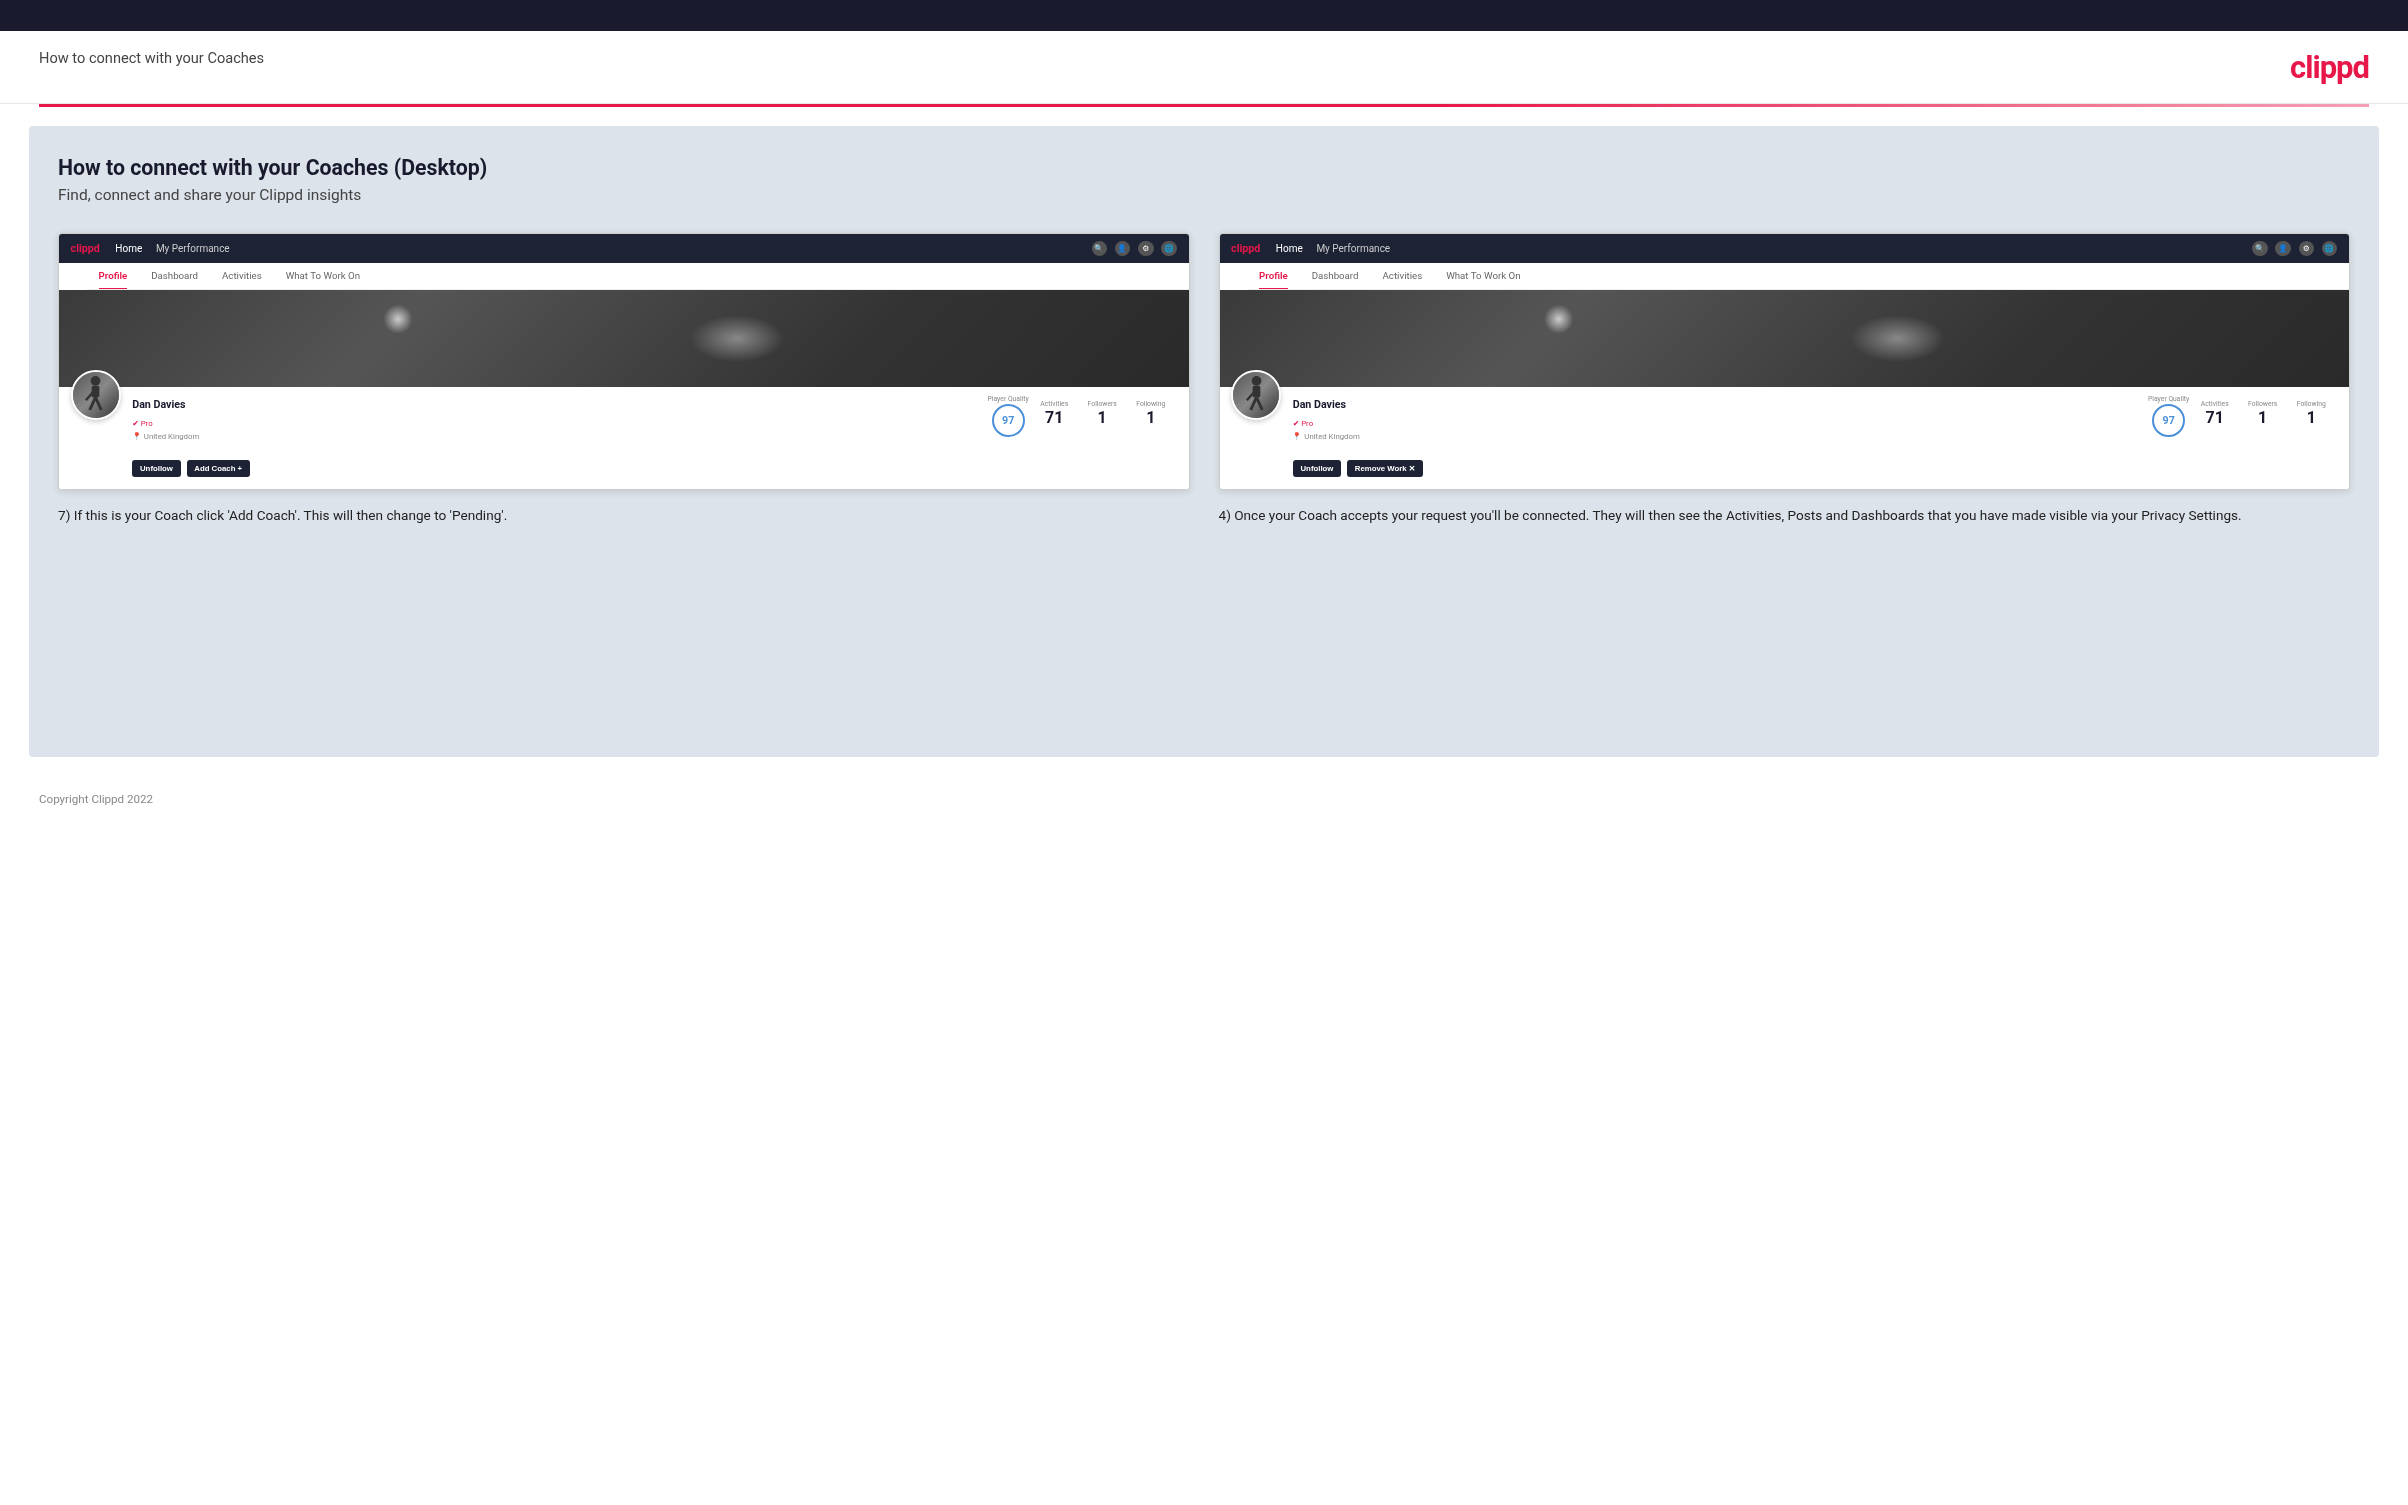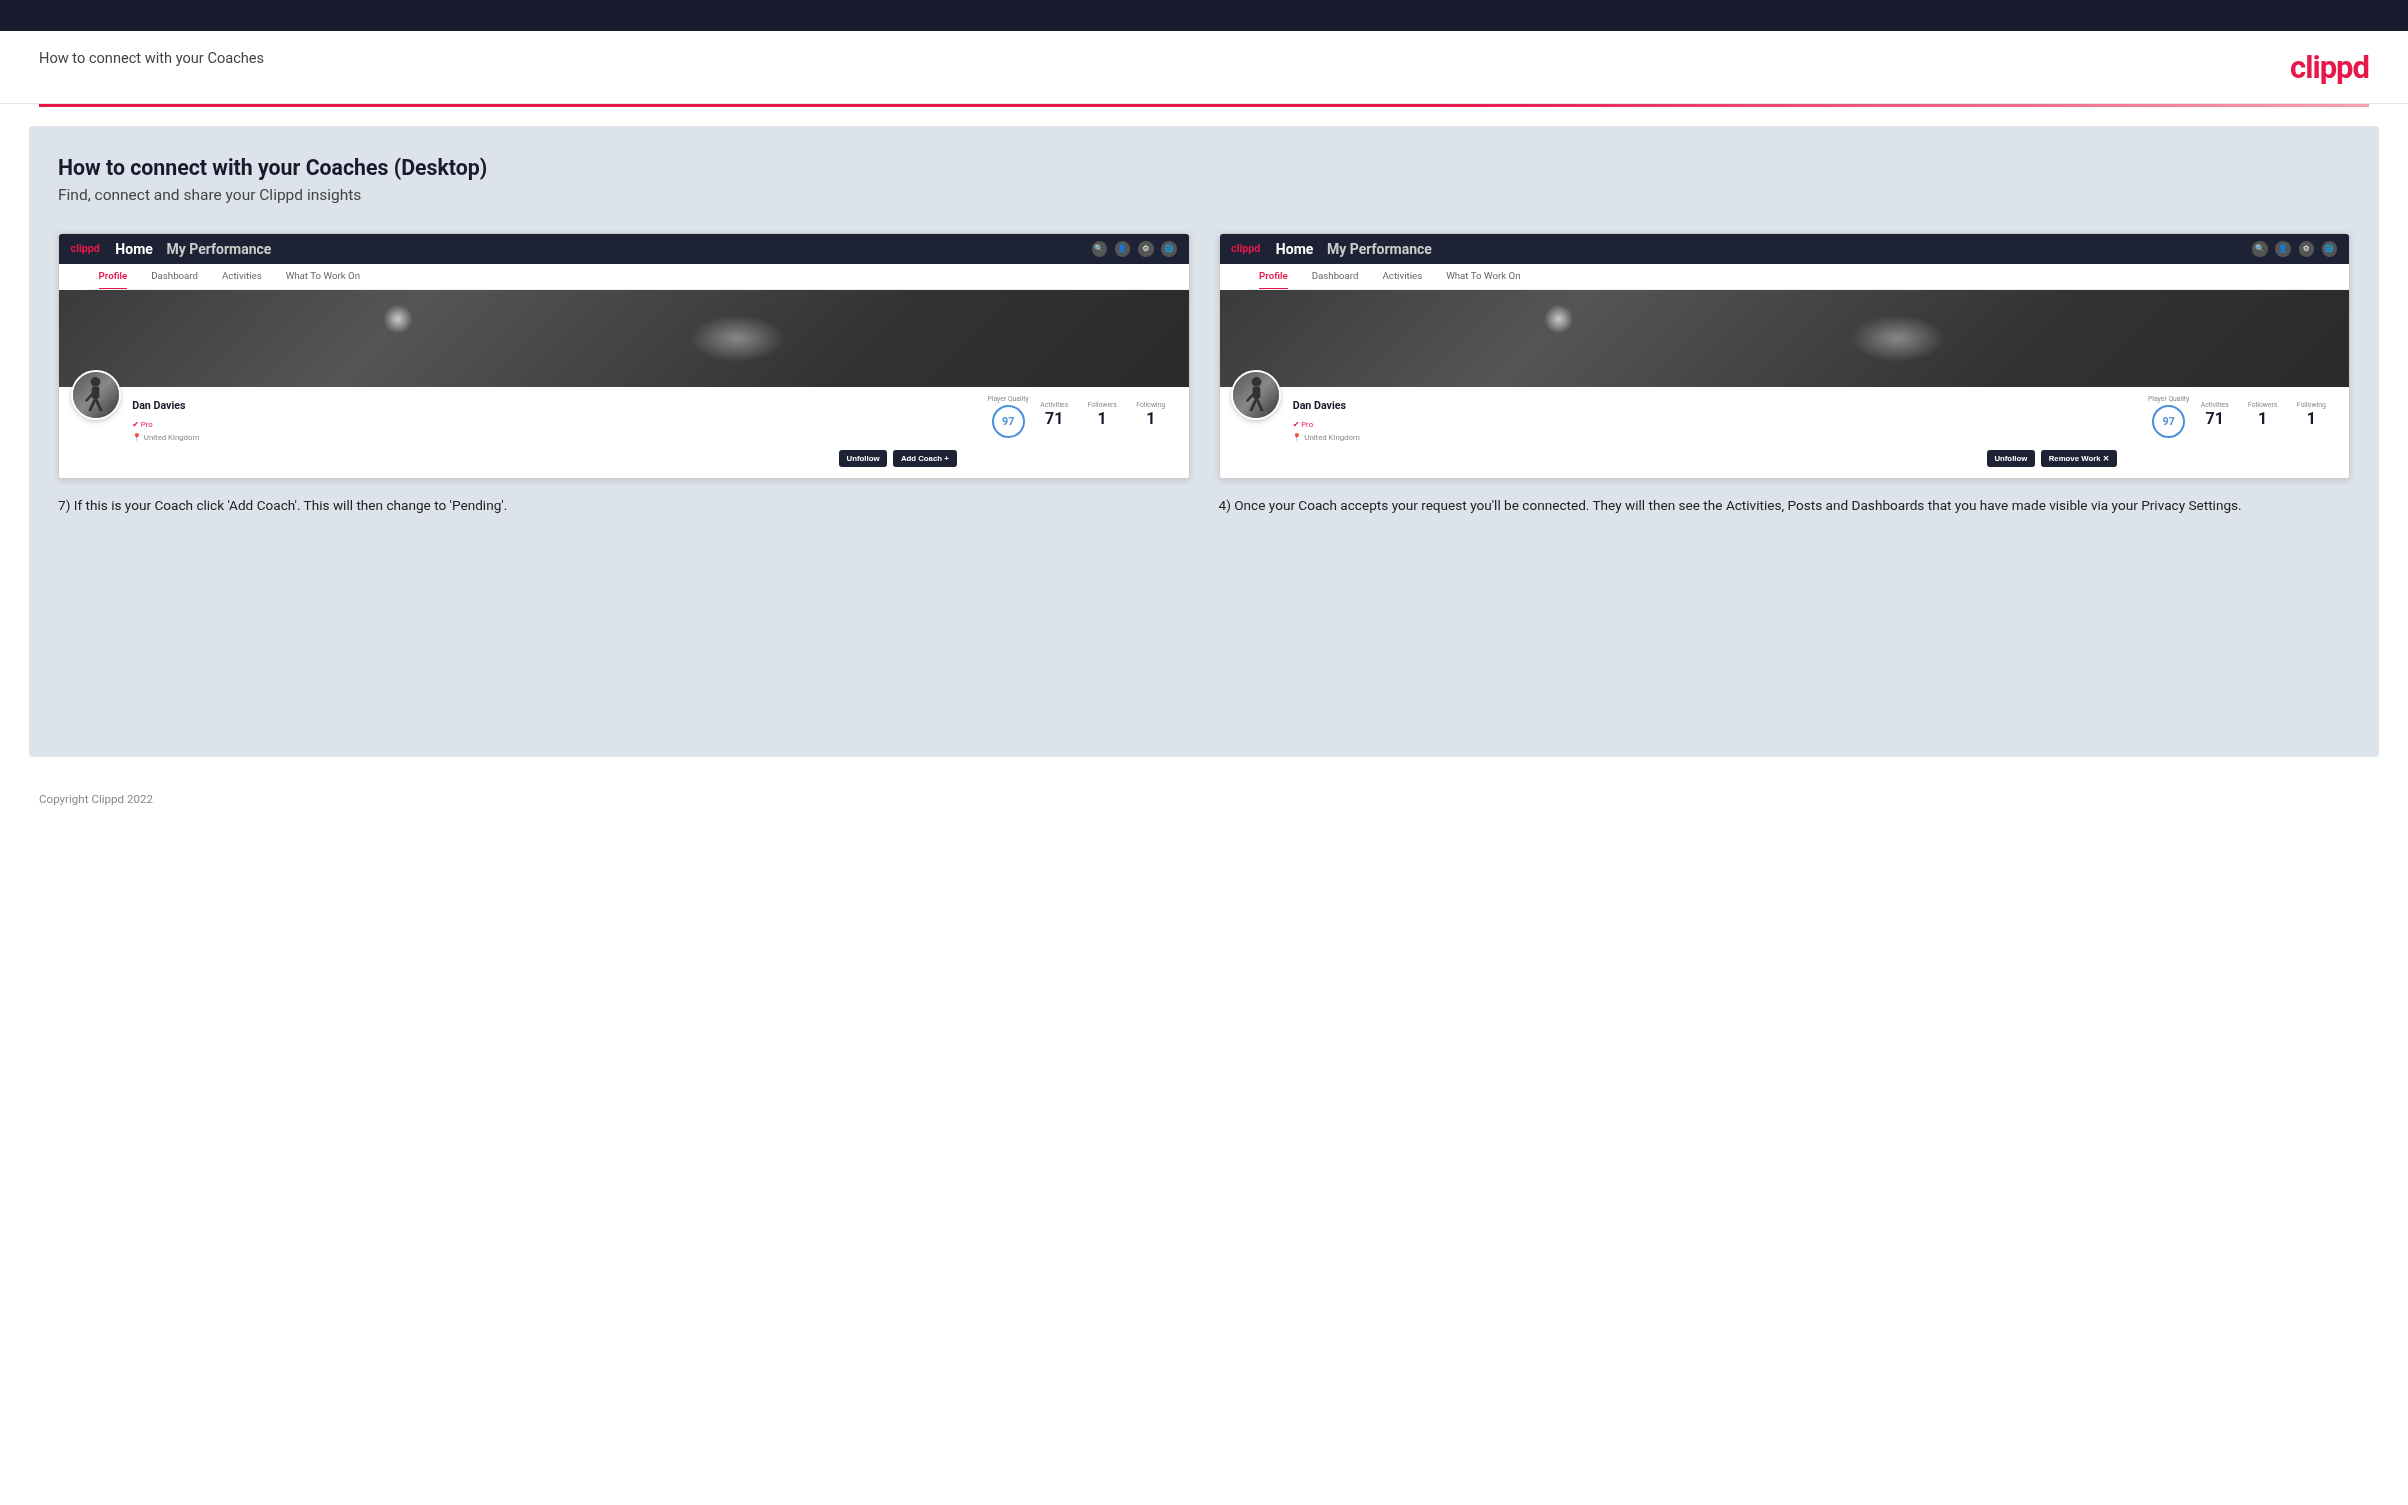"Home" .mini-nav-link { font-size: 14px -> 10px; font-weight: 700 -> 400 }
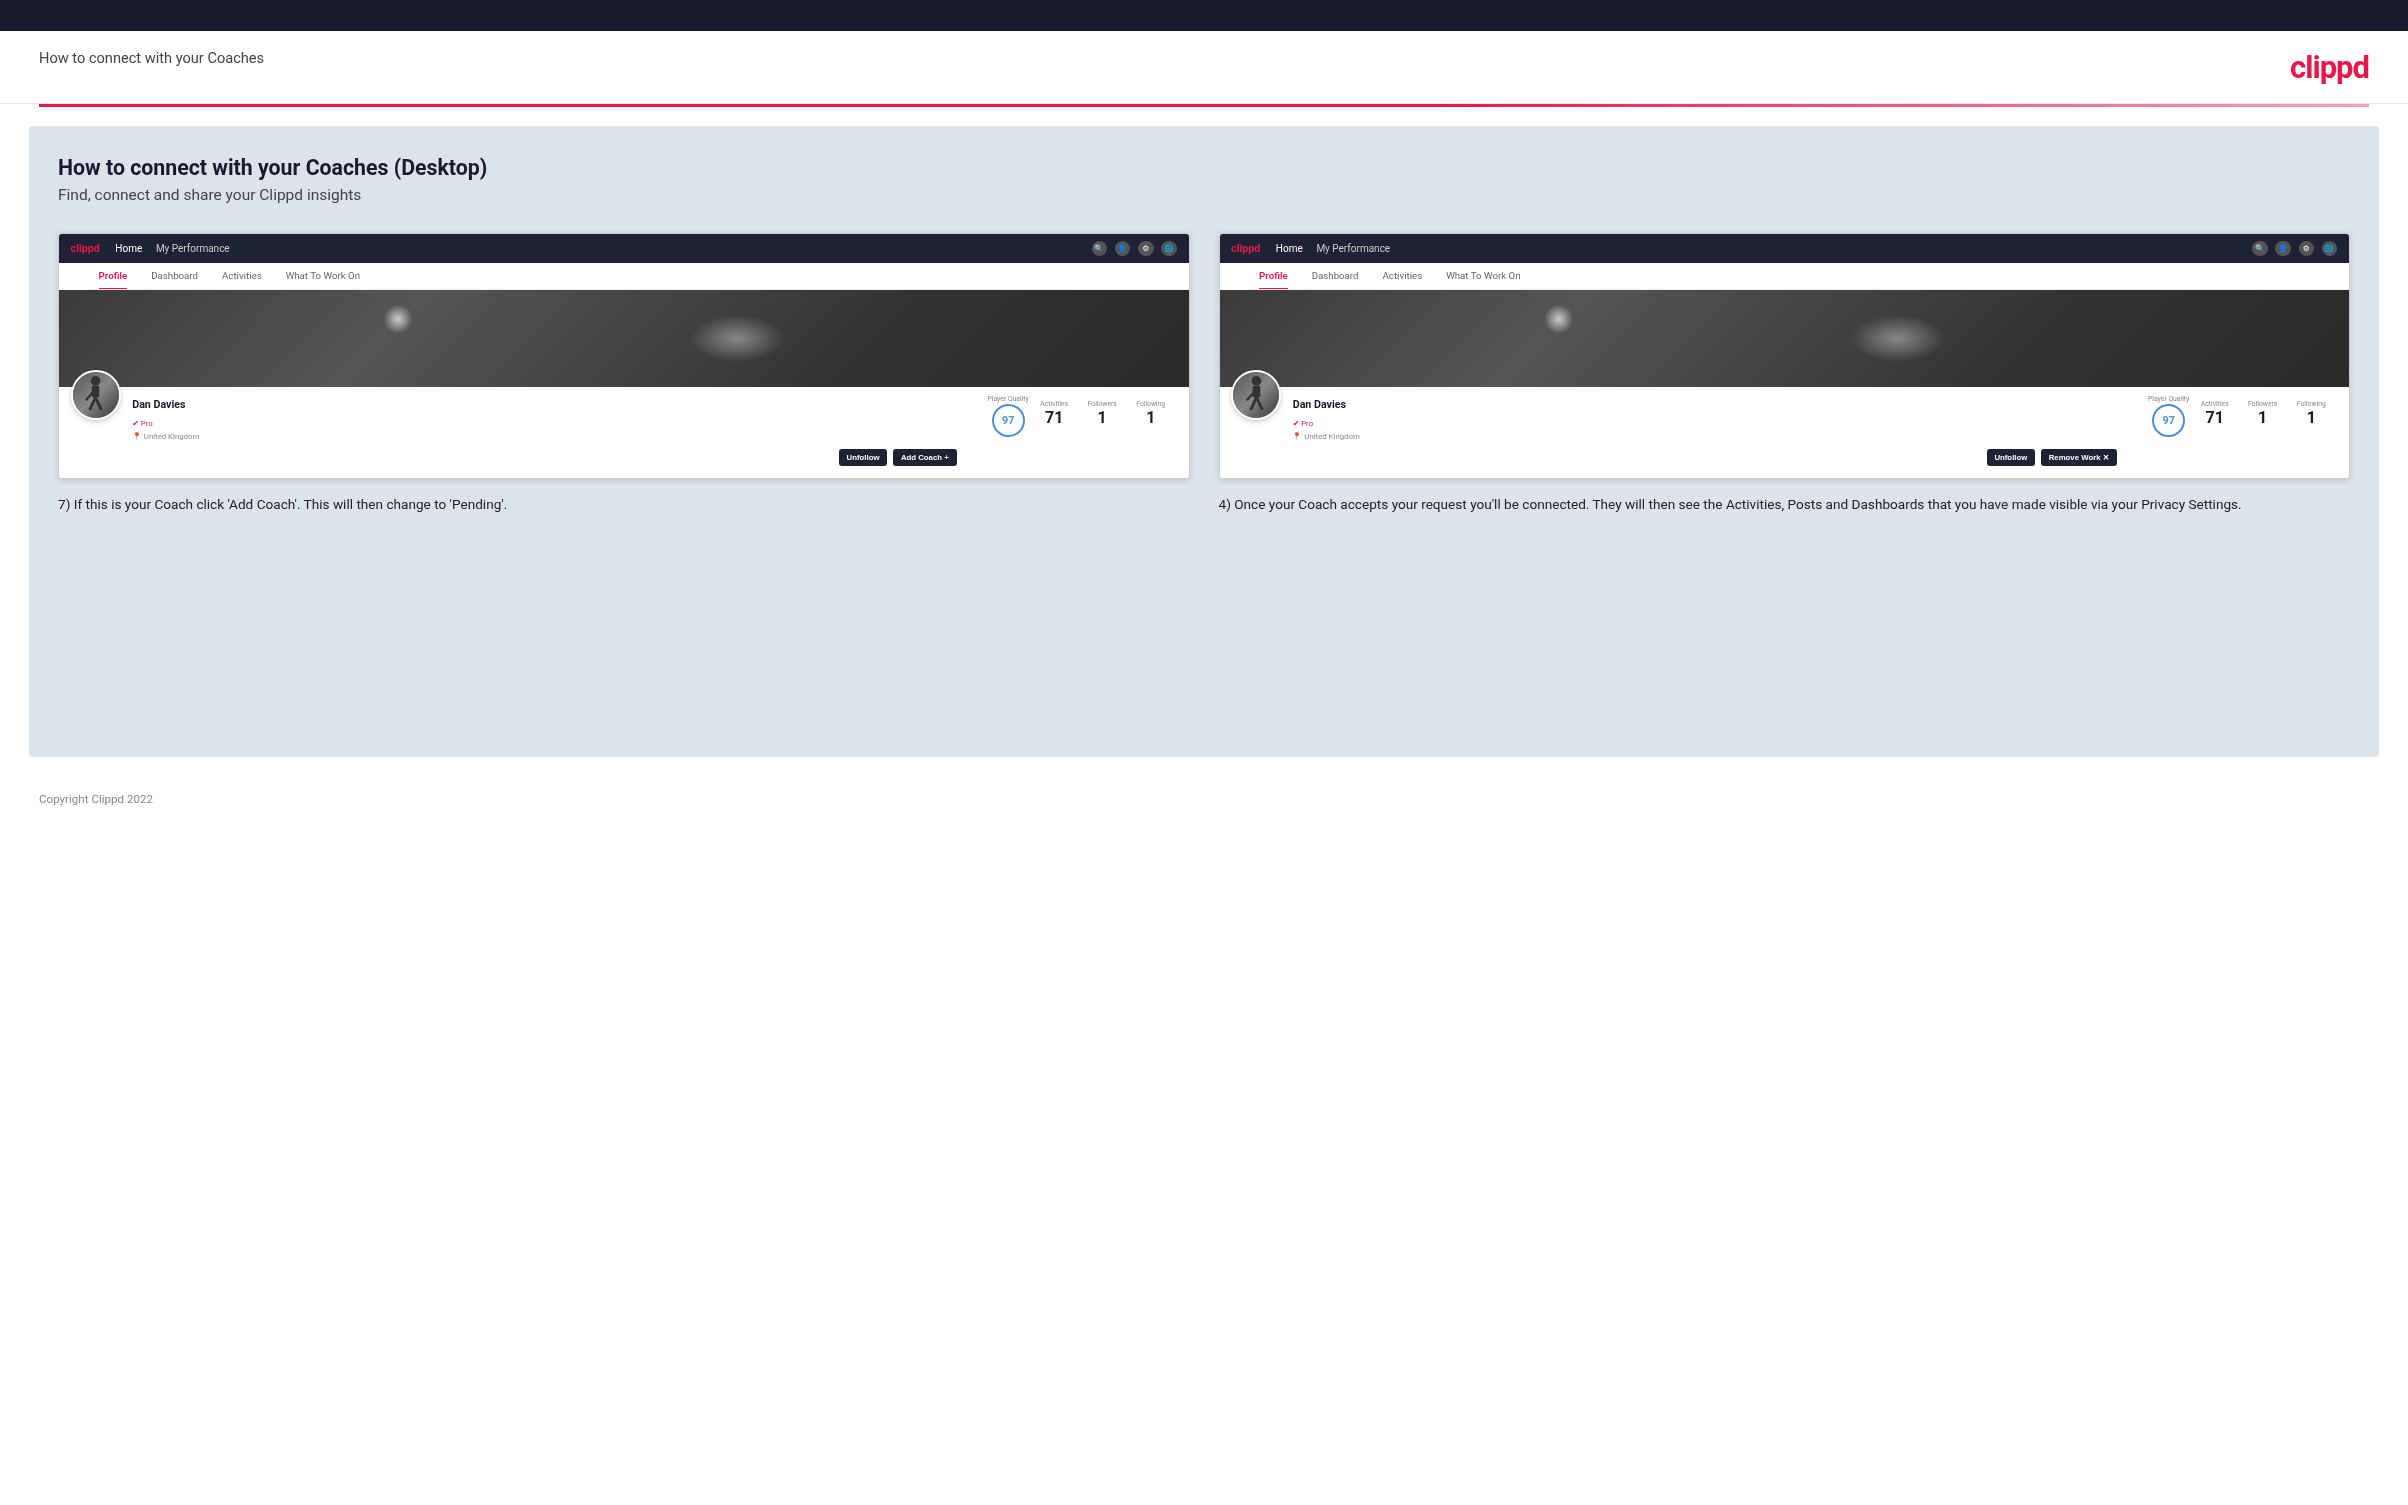"Unfollow" .mini-buttons { justify-content: flex-end -> none; margin-top: 8px -> 19px }
